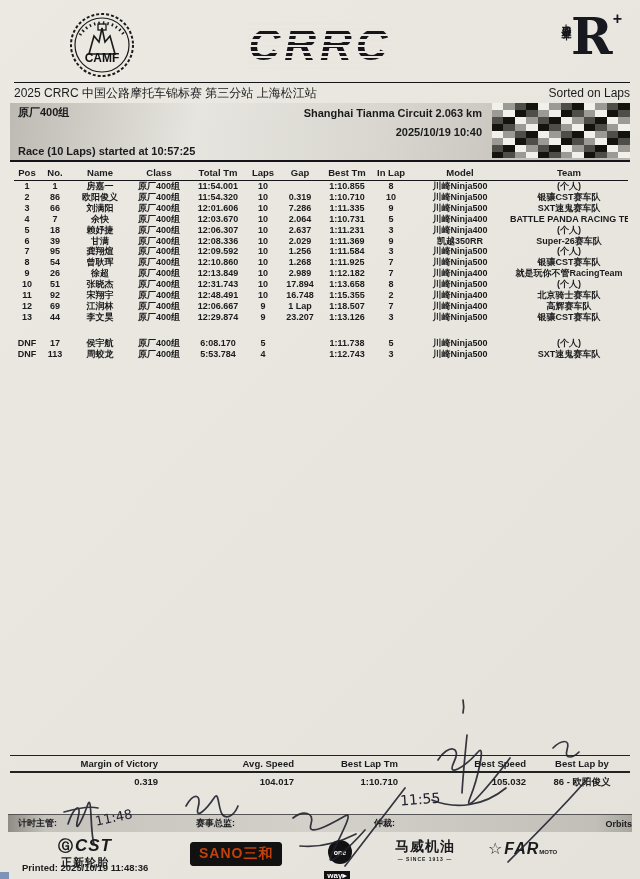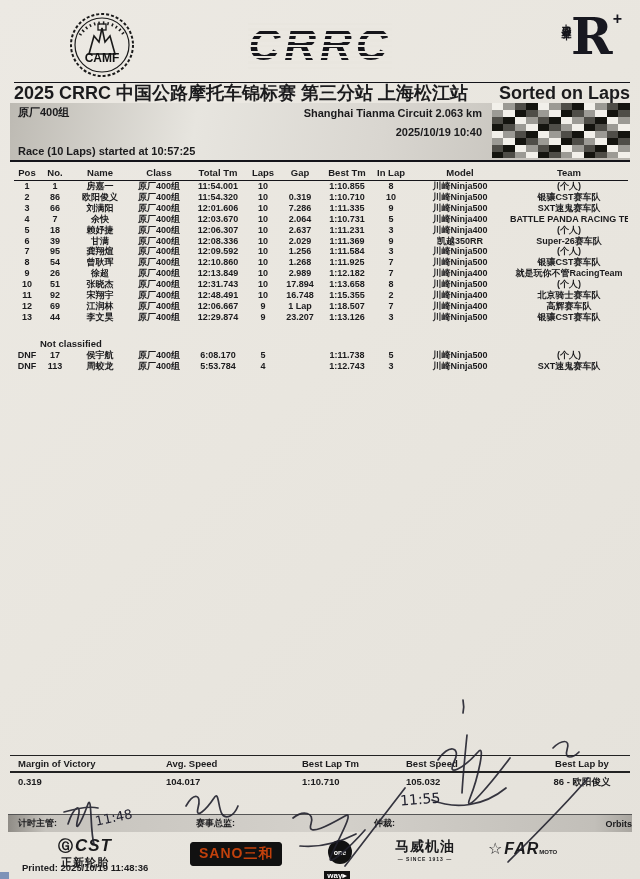"2025 CRRC 中国公路摩托车锦标赛 第三分站 上海松江站" .title-bar .t { font-size: 18px -> 12px; font-weight: 700 -> 400 }
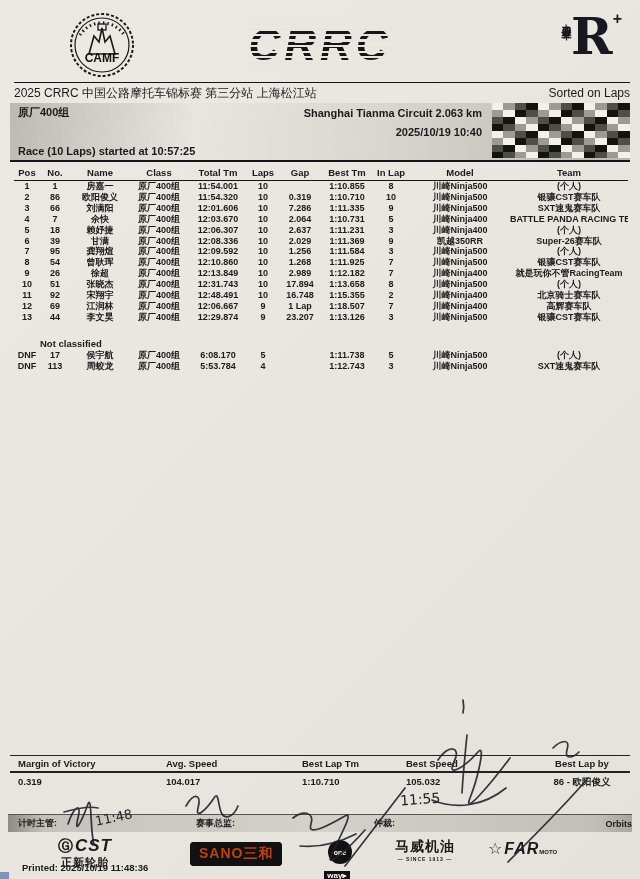"Not classified" div.notclass-label { html: <div>Not classified</div> -> none }
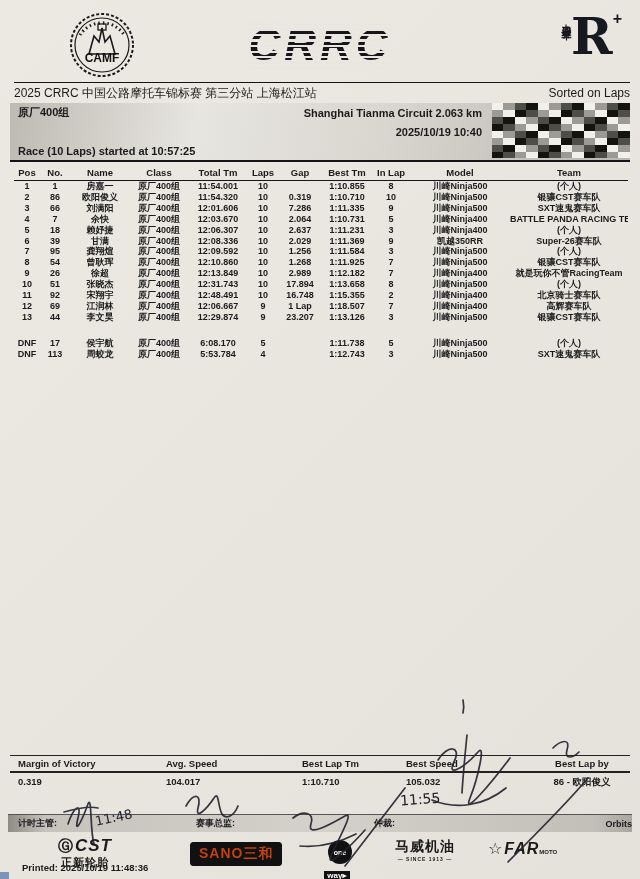"Margin of Victory" .stat-col { text-align: none -> right }
